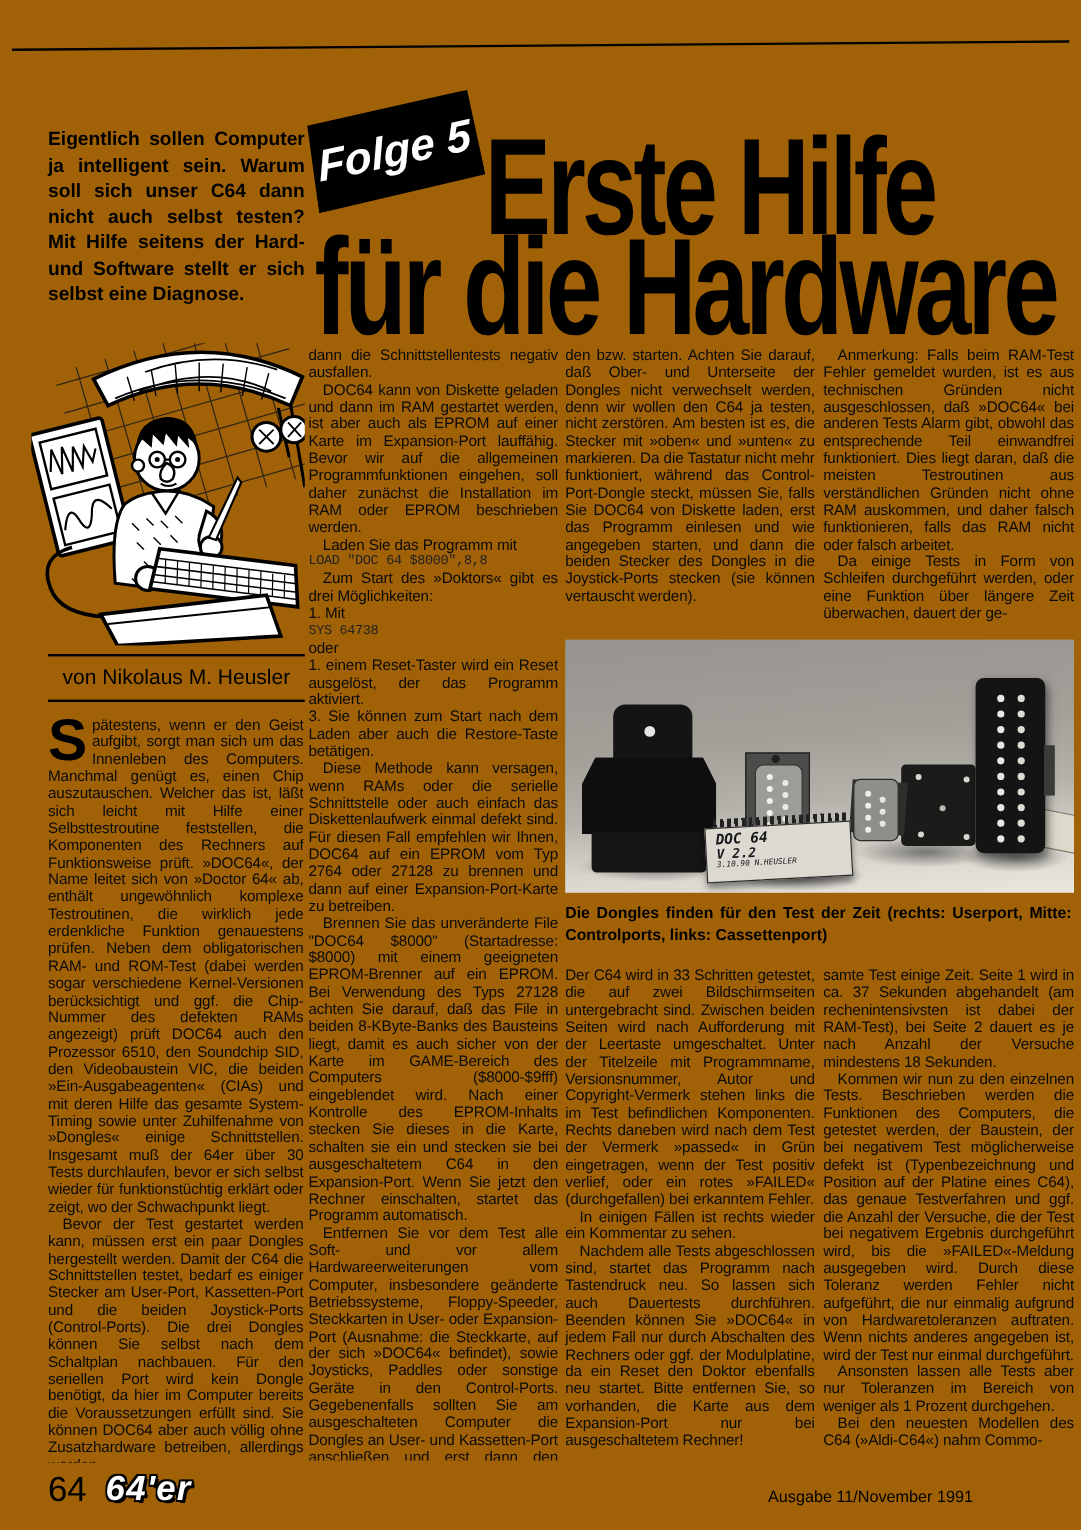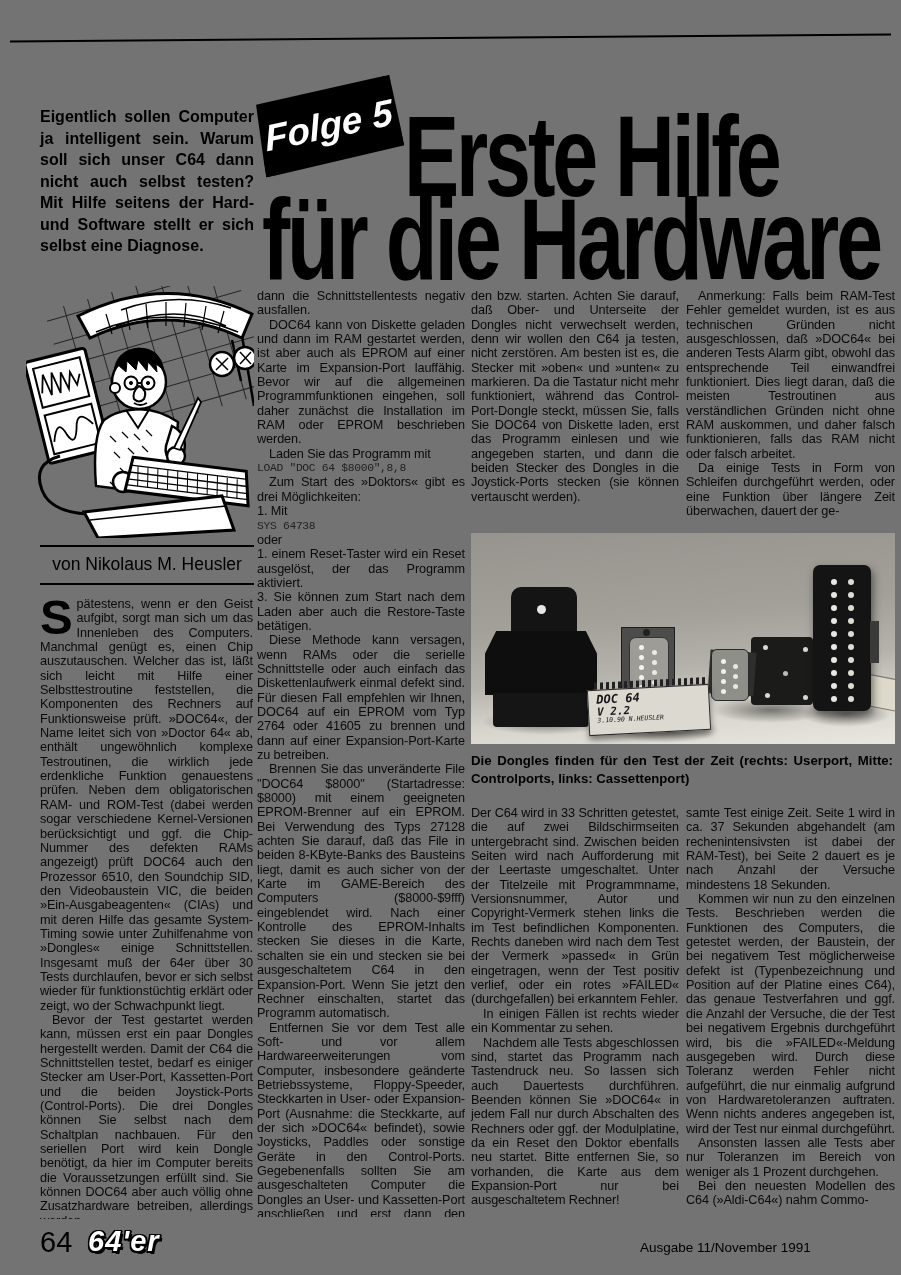"Eigentlich sollen Computer ja" .page { background: #737373 -> #a16207 }
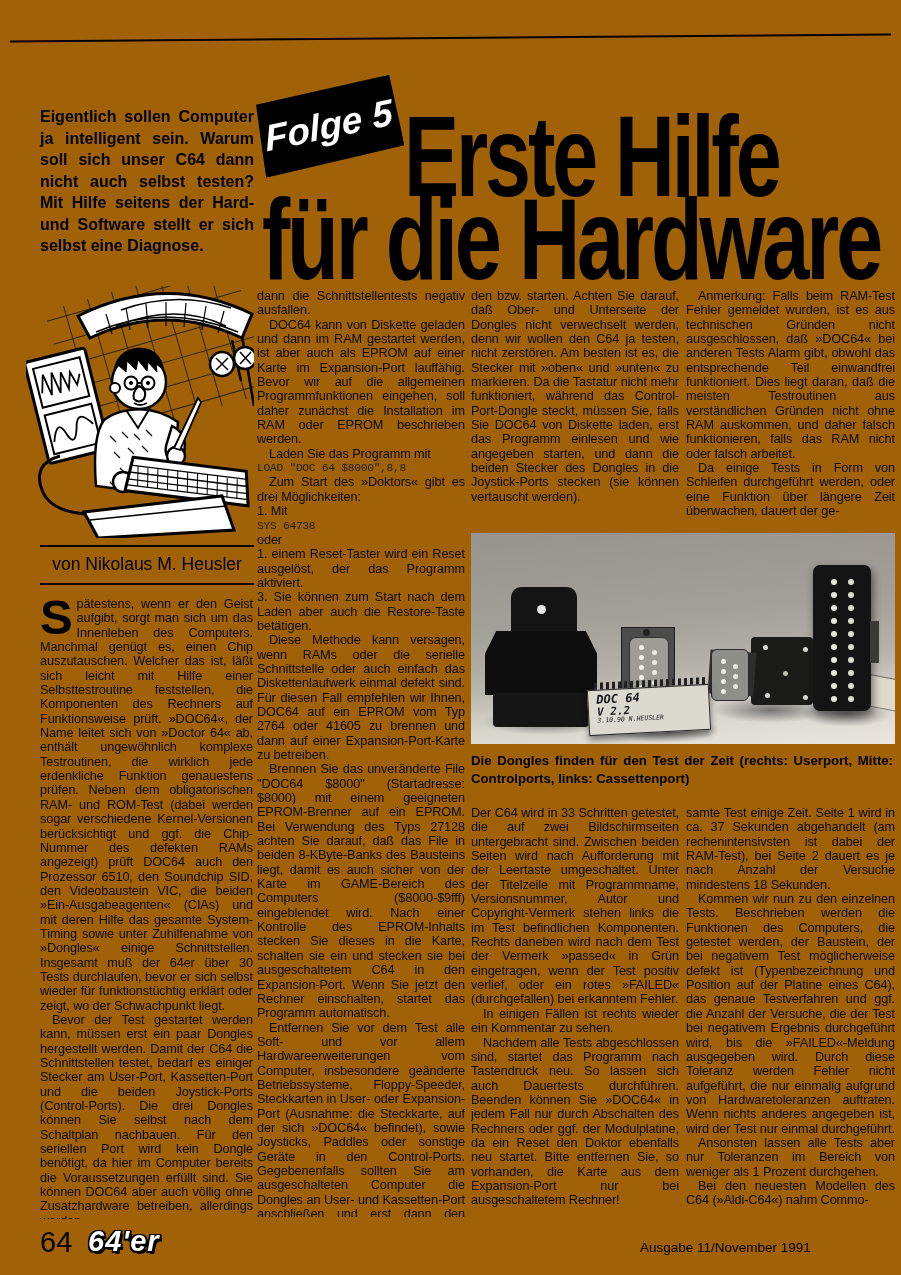"Diese Methode kann versagen, wenn" p { text: 41605 -> 27128 }
